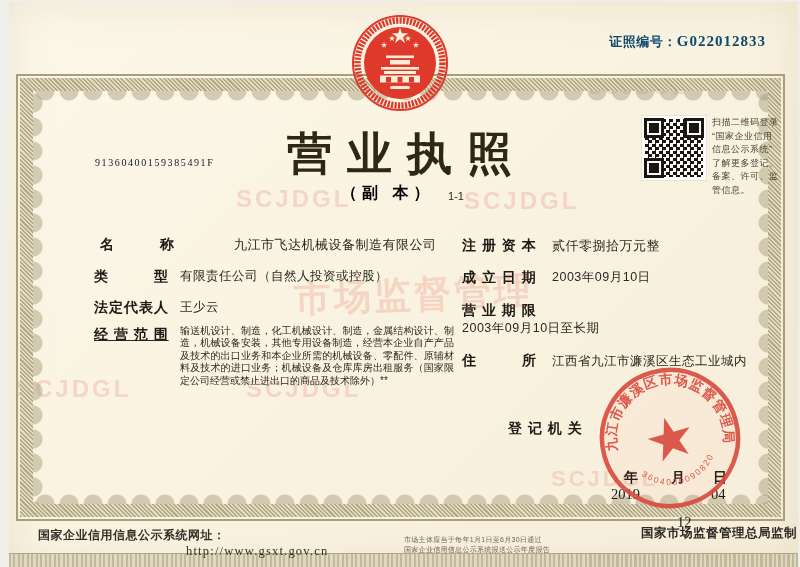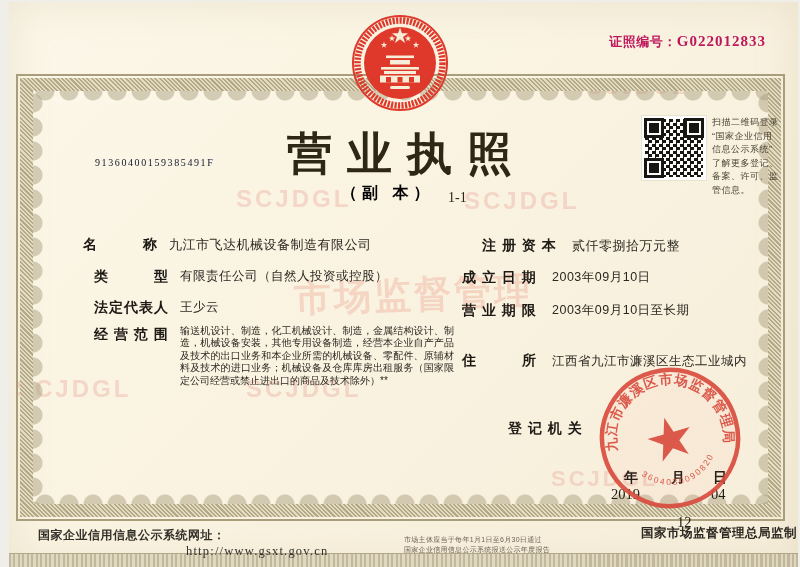"证照编号：G022012833" .cert-no { color: #be185d -> #0c4a6e }
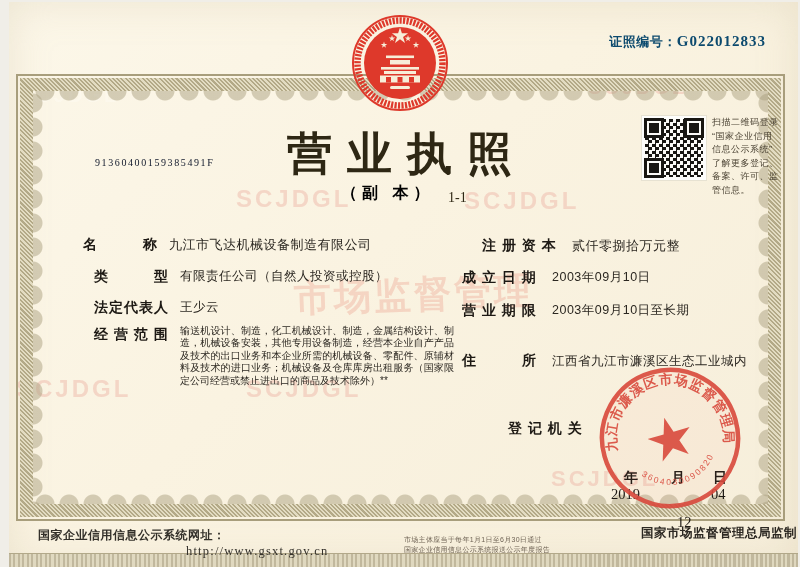"1-1" .copy-no { font-family: Liberation Serif, serif -> Liberation Sans, sans-serif; font-size: 14px -> 11px }
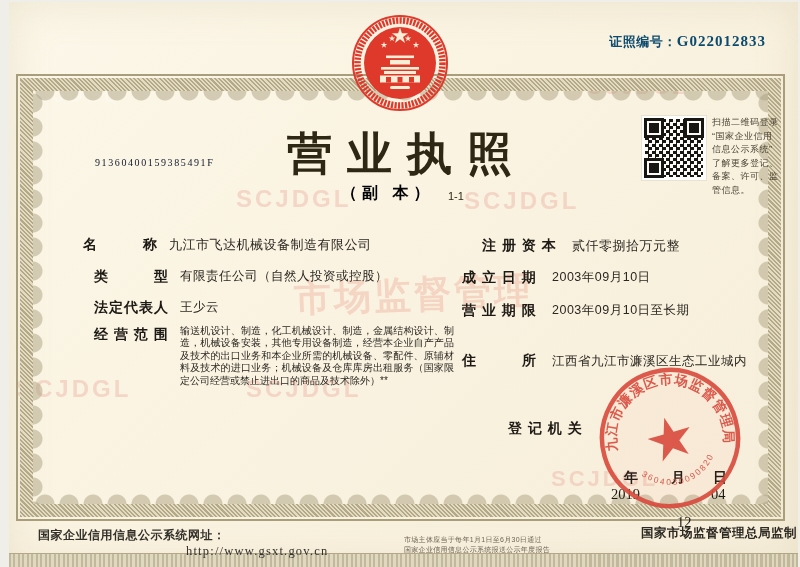"名 称" div.row { gap: none -> 48px; left: 83px -> 100px }
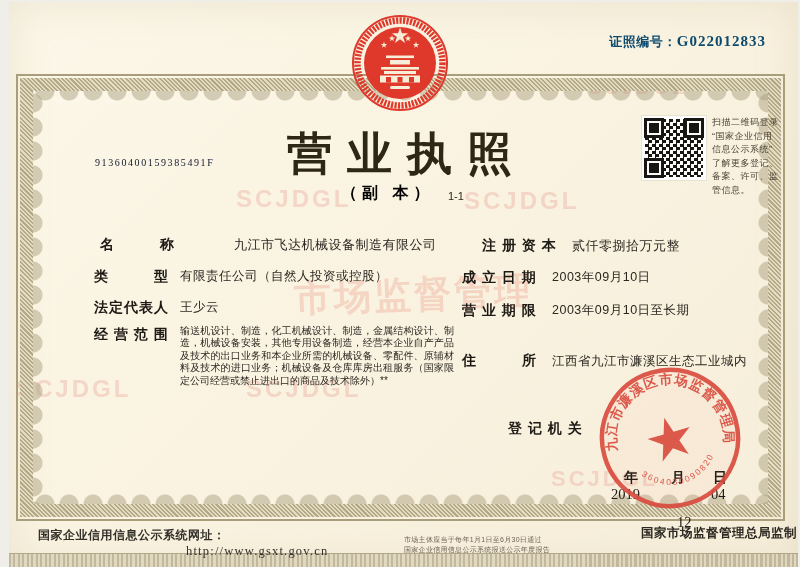"注 册 资 本" span.flabel { margin-left: 20px -> none }
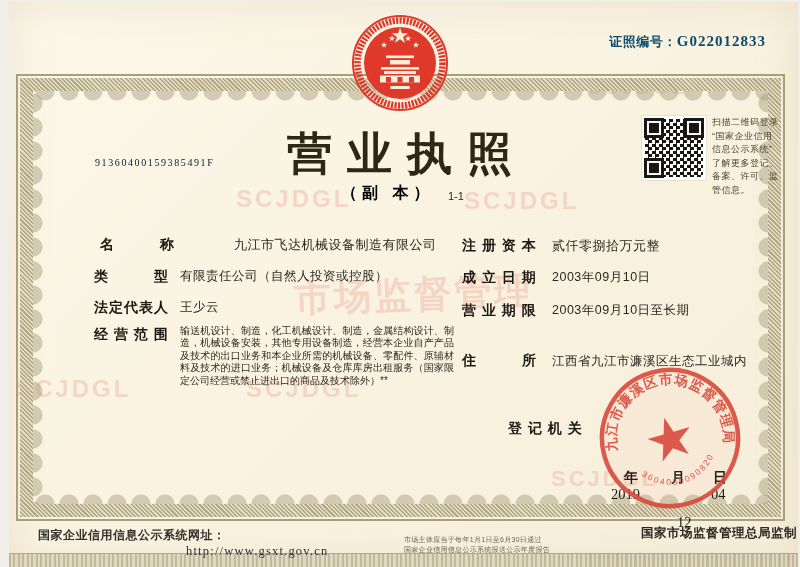"营 业 期 限" div.row { flex-direction: none -> column }
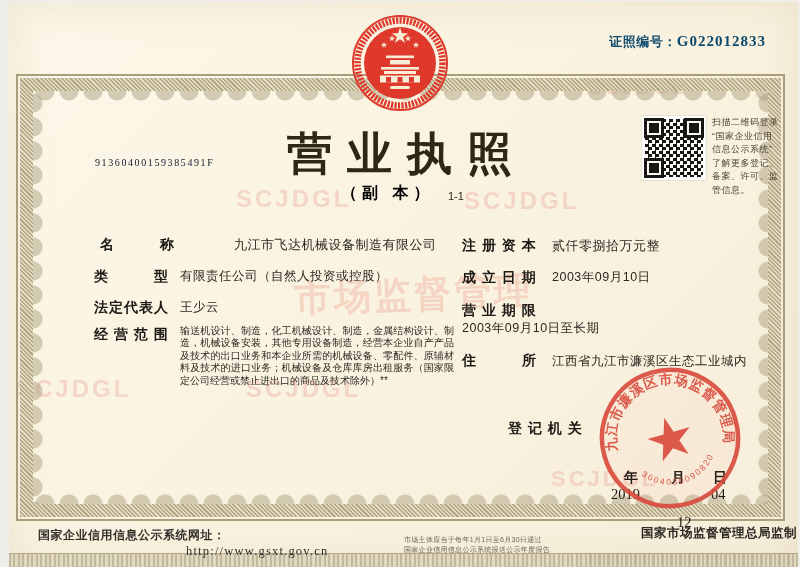"经 营 范 围" div.row { text-decoration: none -> underline }
